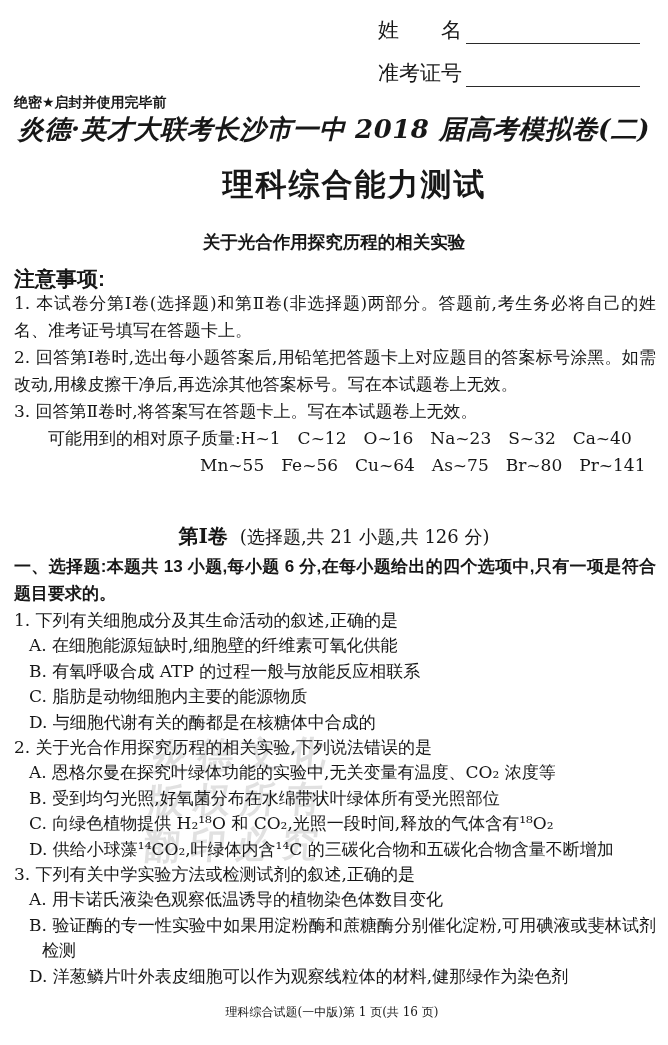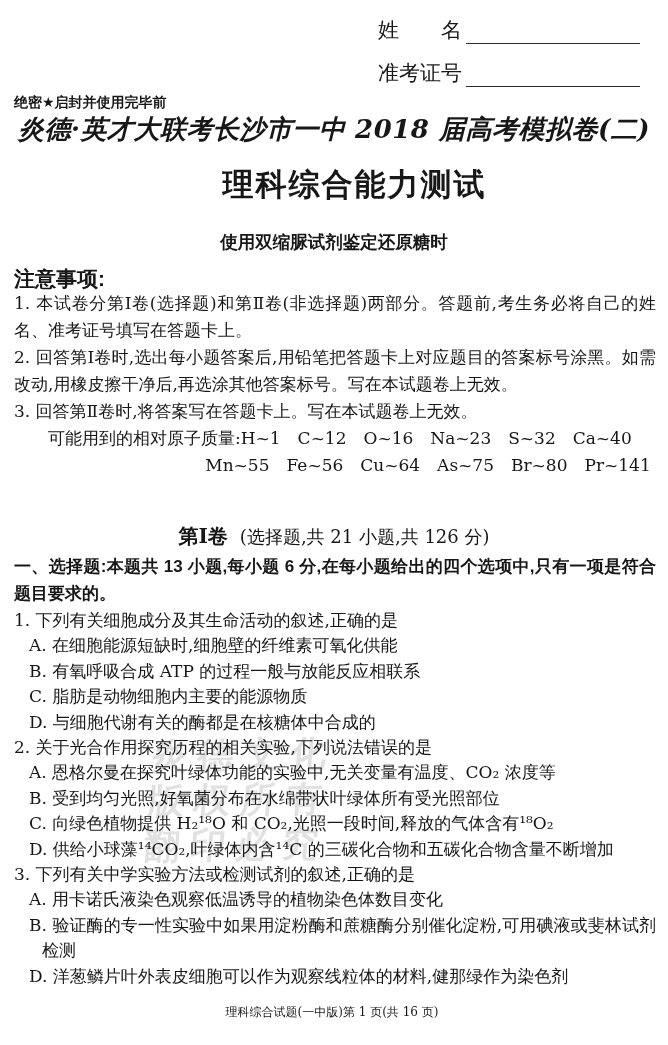"使用双缩脲试剂鉴定还原糖时" div.subtitle { text: 使用双缩脲试剂鉴定还原糖时 -> 关于光合作用探究历程的相关实验 }
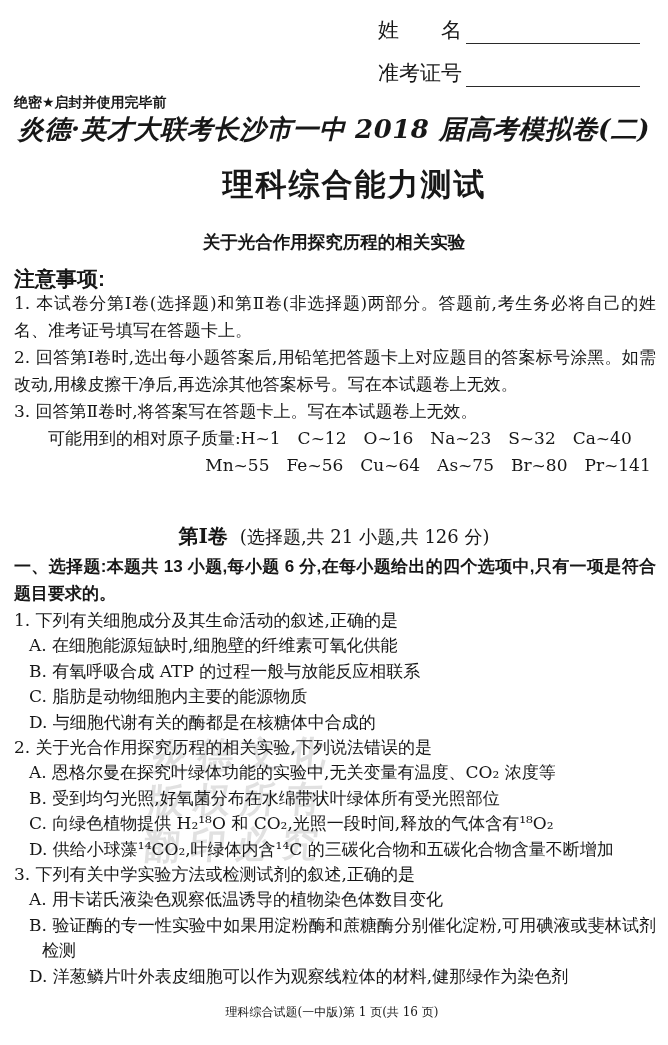"Mn~55 Fe~56 Cu~64 As~75 Br~80" .mass-line2 { text-align: center -> left }
